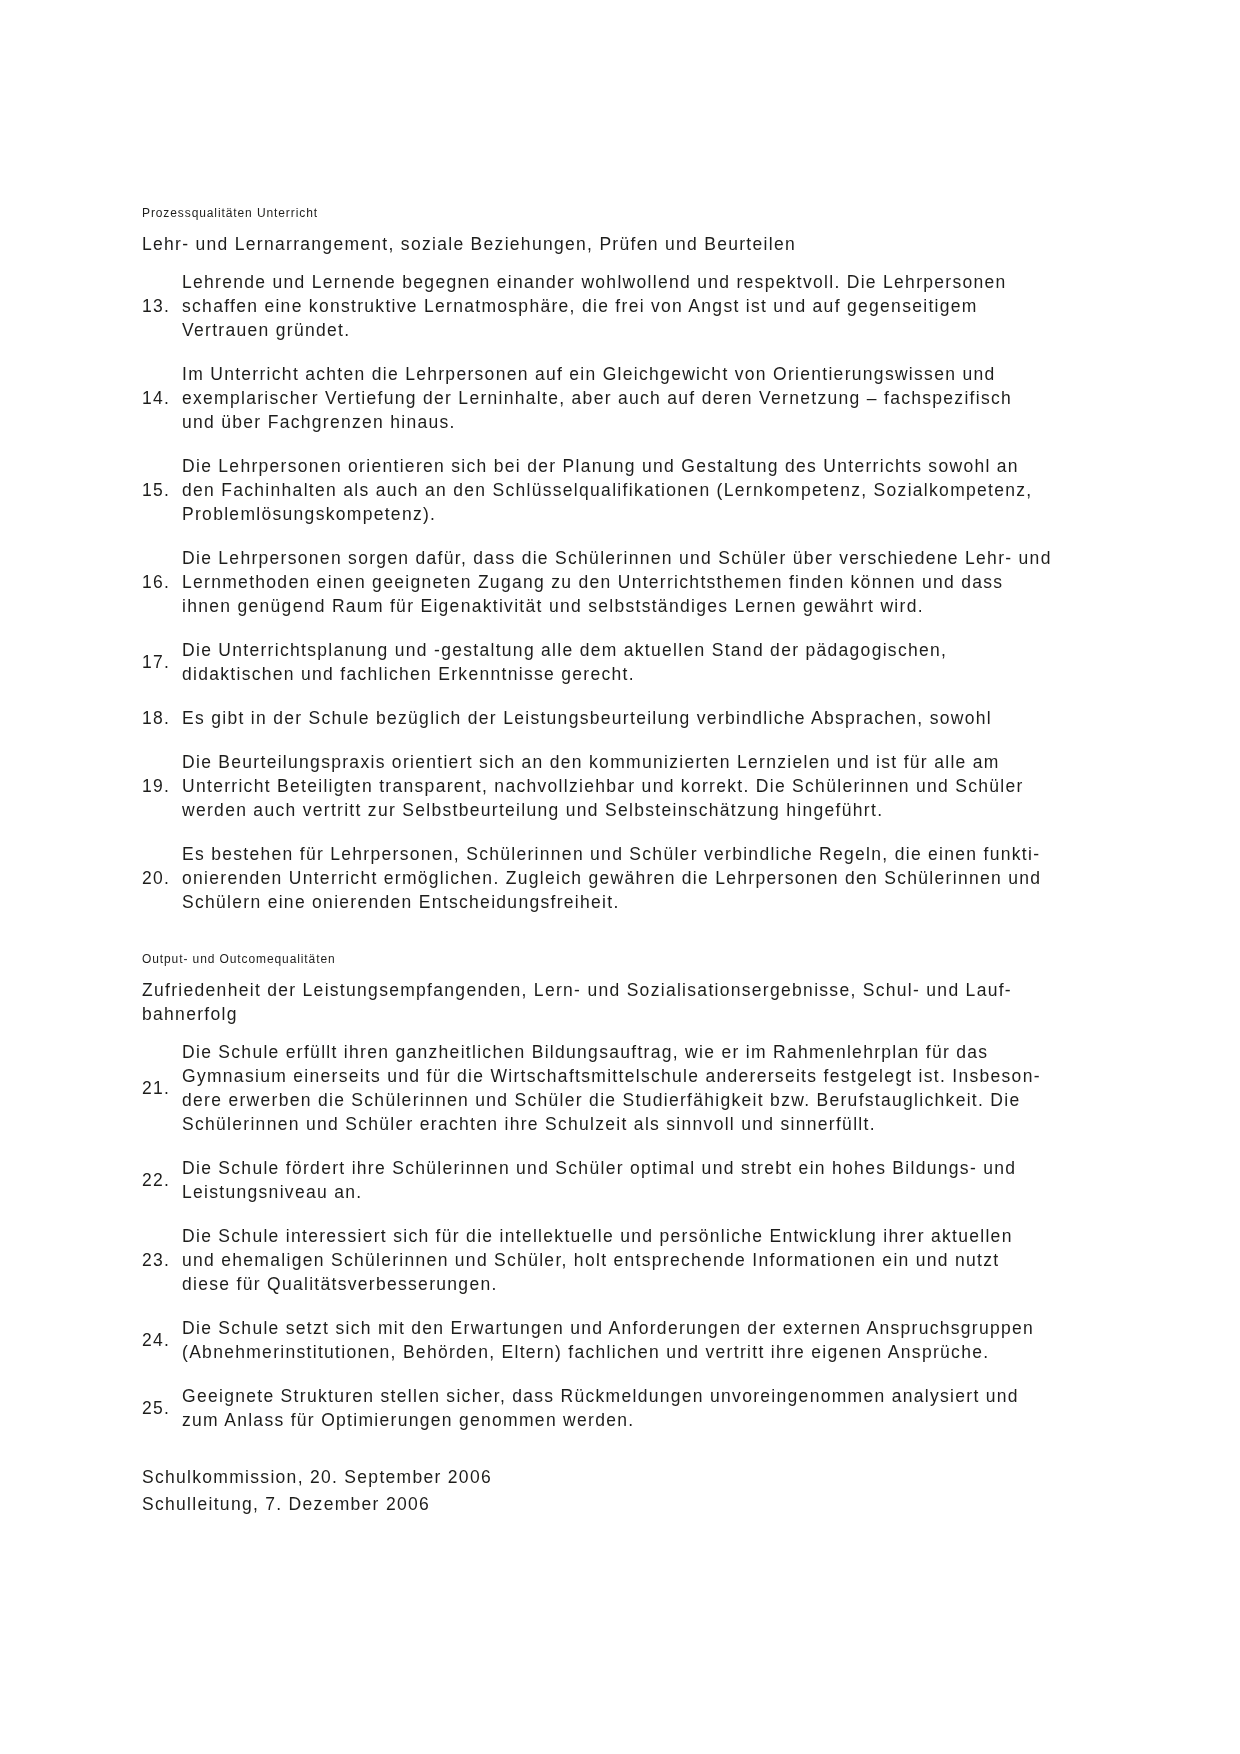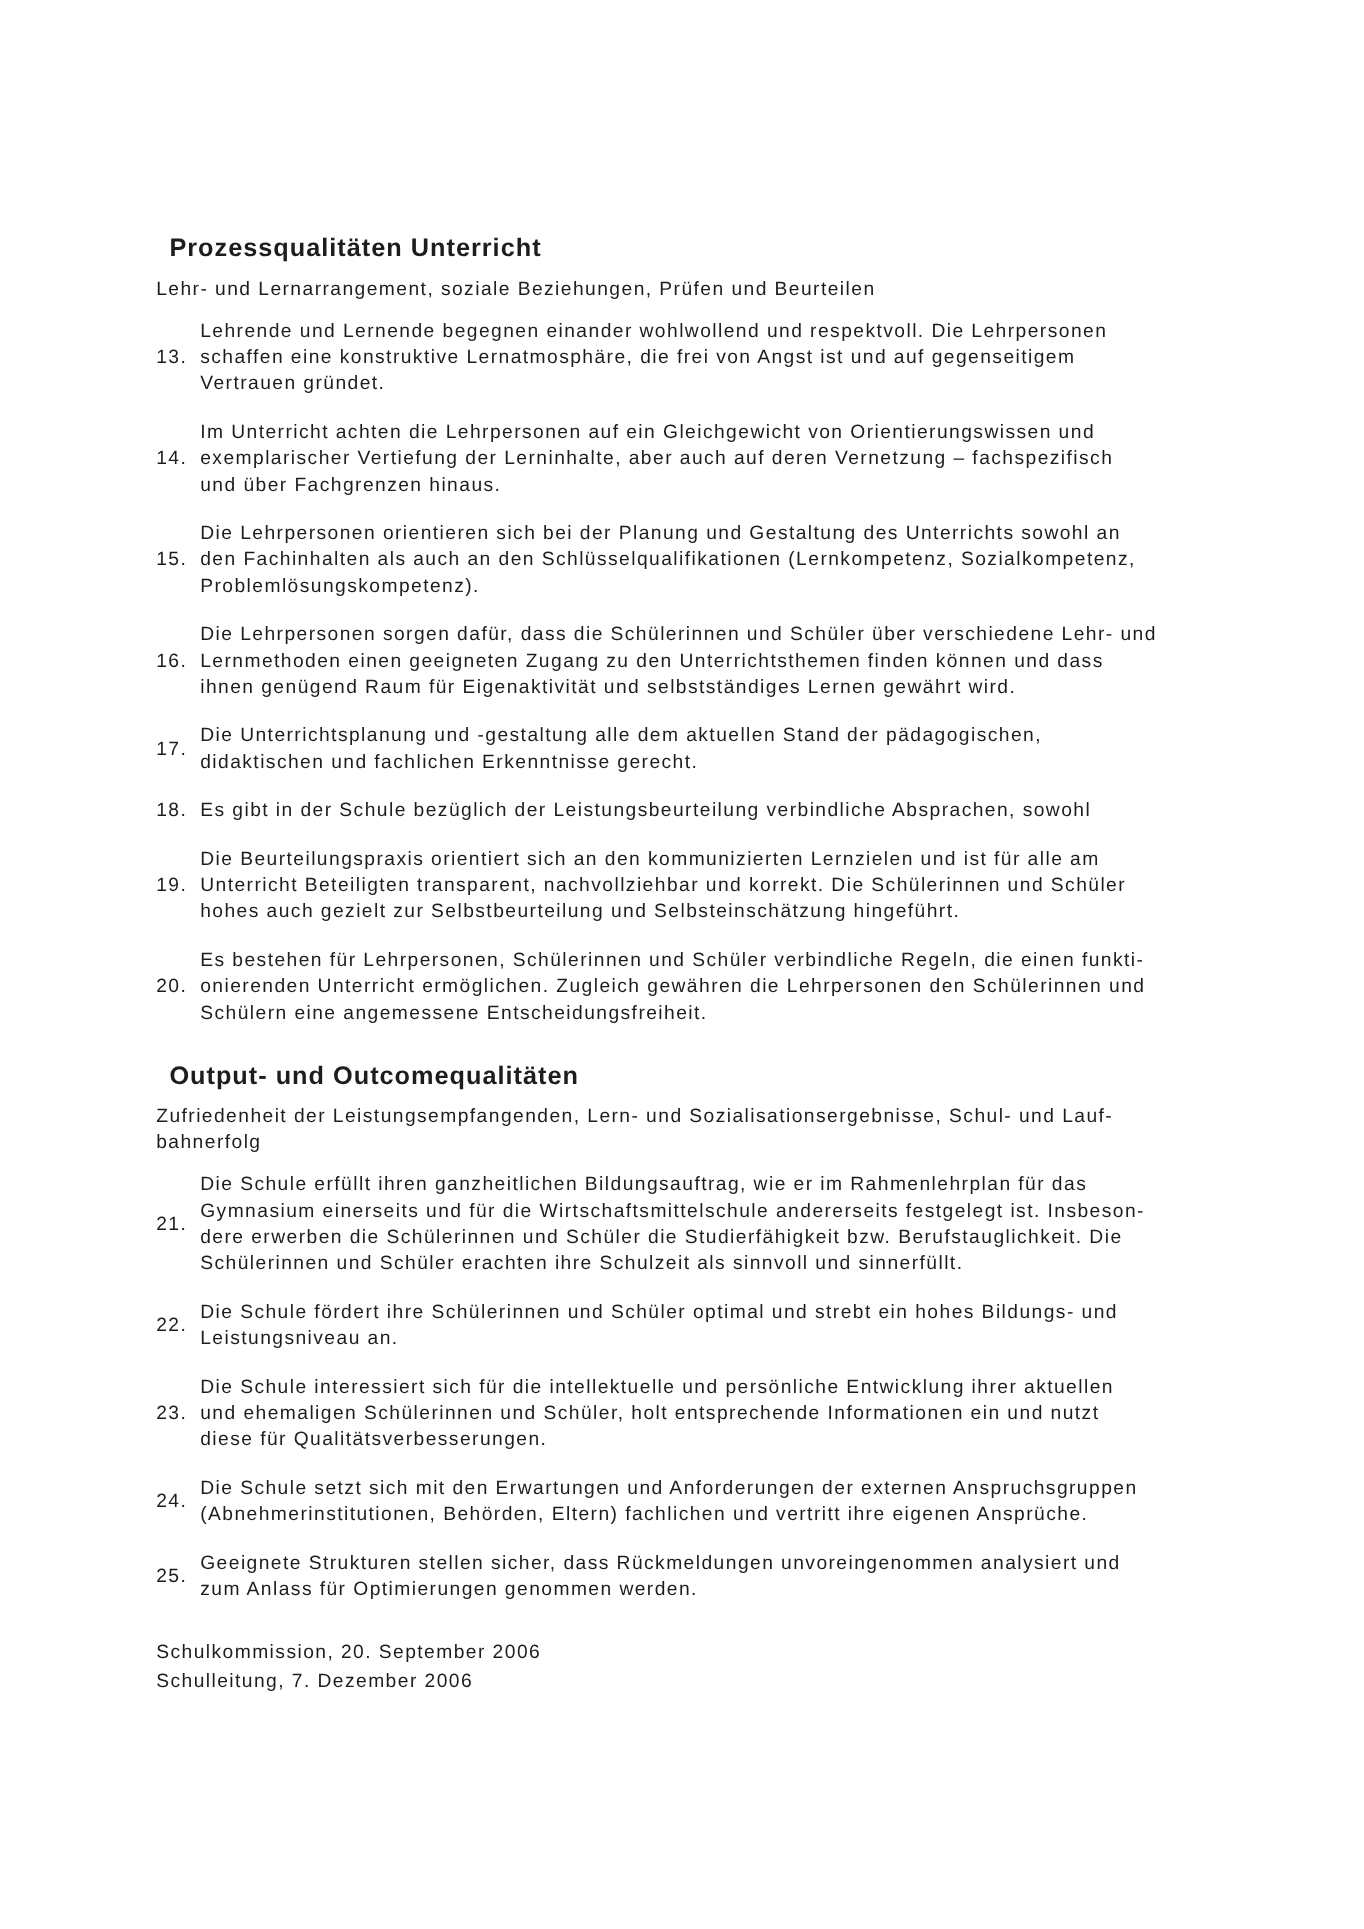"Prozessqualitäten Unterricht" .heading { font-size: 23px -> 12px; font-weight: 700 -> 400; margin: 12px -> 0 }
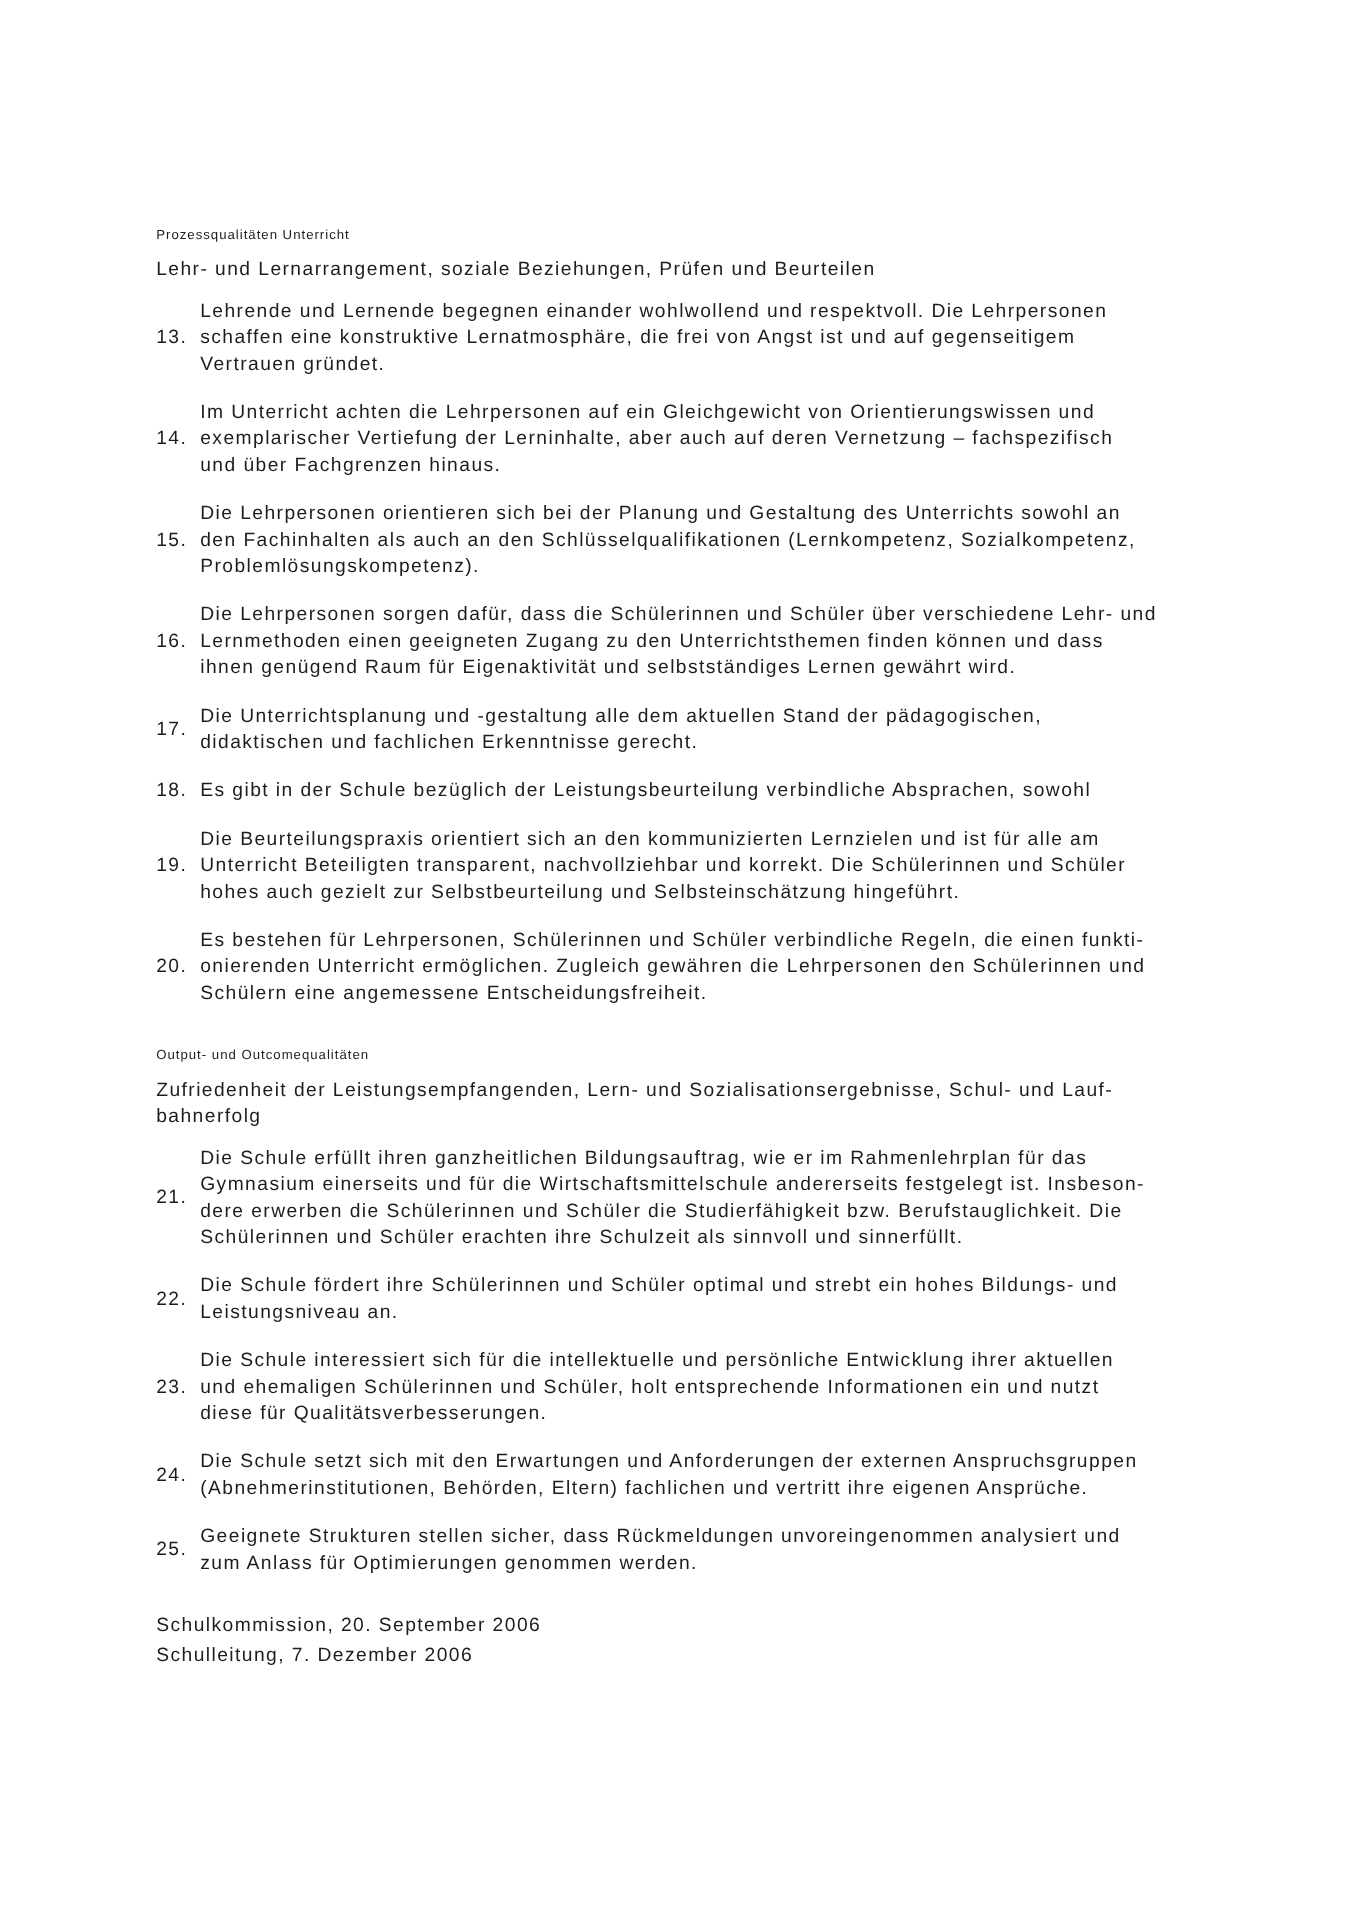"hohes auch gezielt zur Selbstbeurteilung" div.line { text: hohes auch gezielt -> werden auch vertritt }
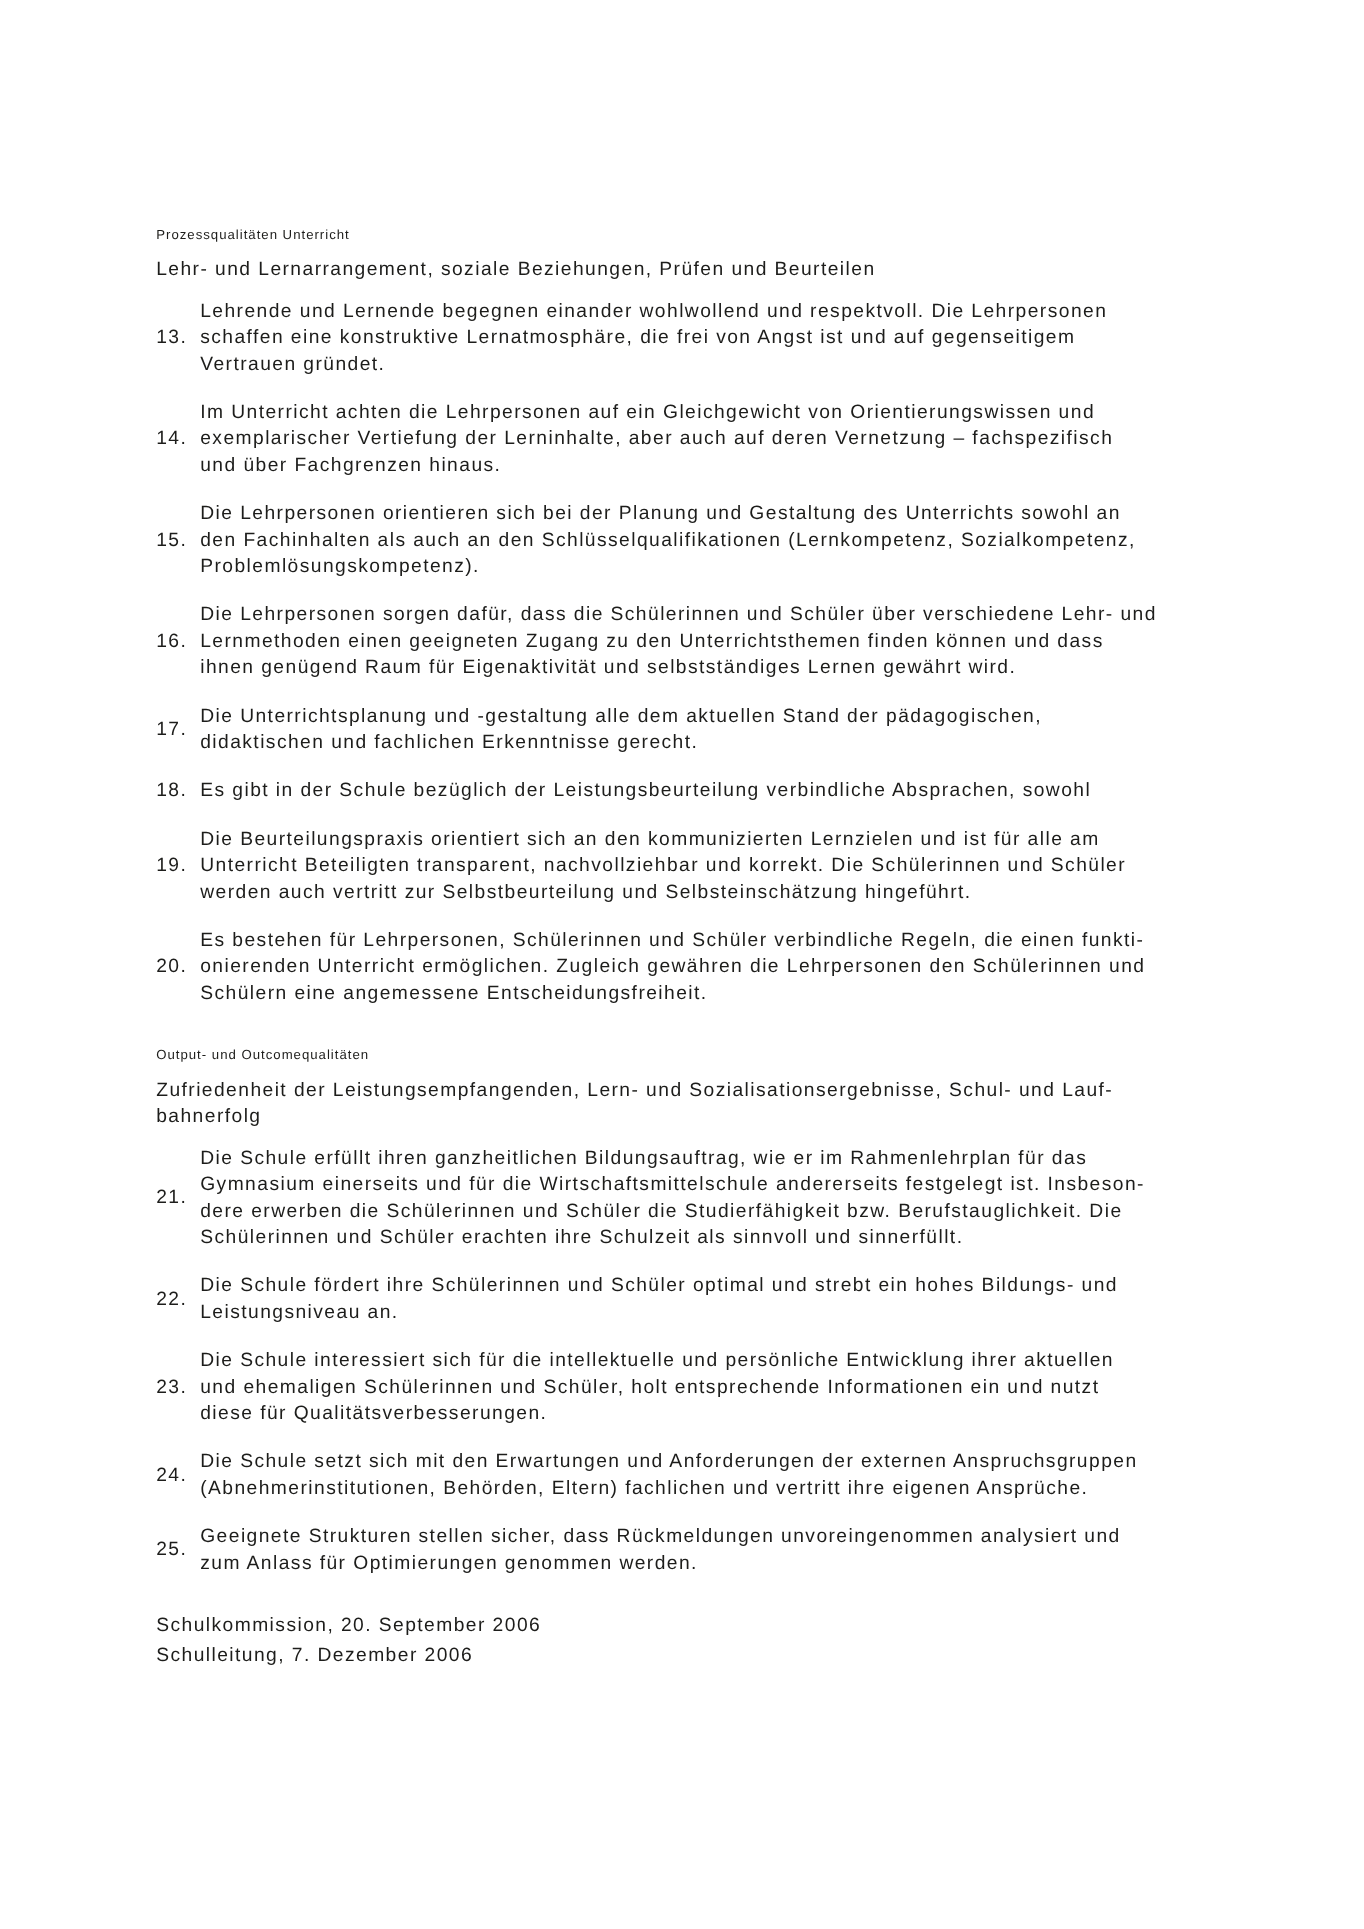"Schülern eine angemessene" div.line { text: angemessene -> onierenden }
